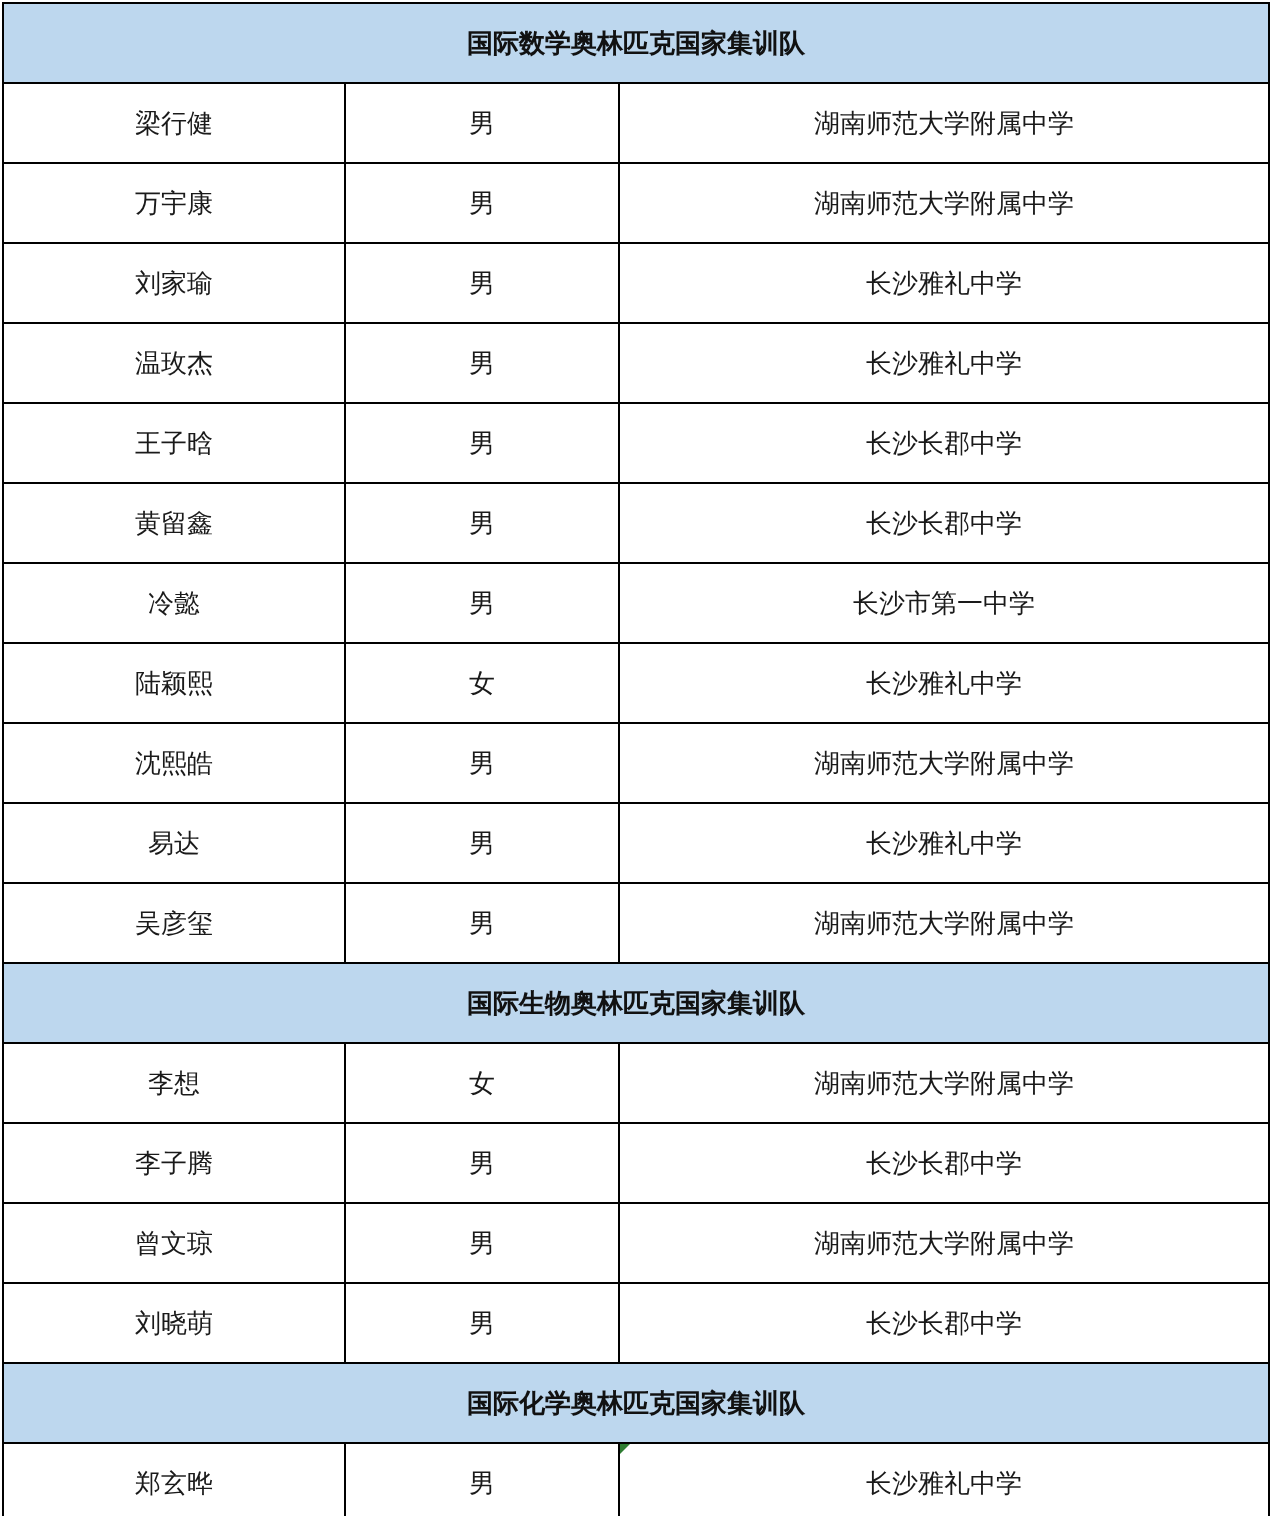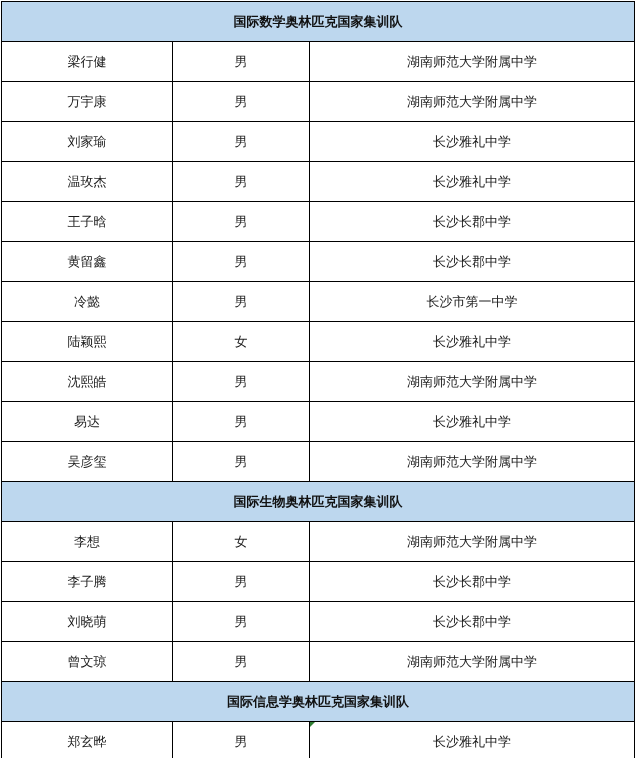"刘晓萌" tr { order: before "曾文琼" -> after "曾文琼" }
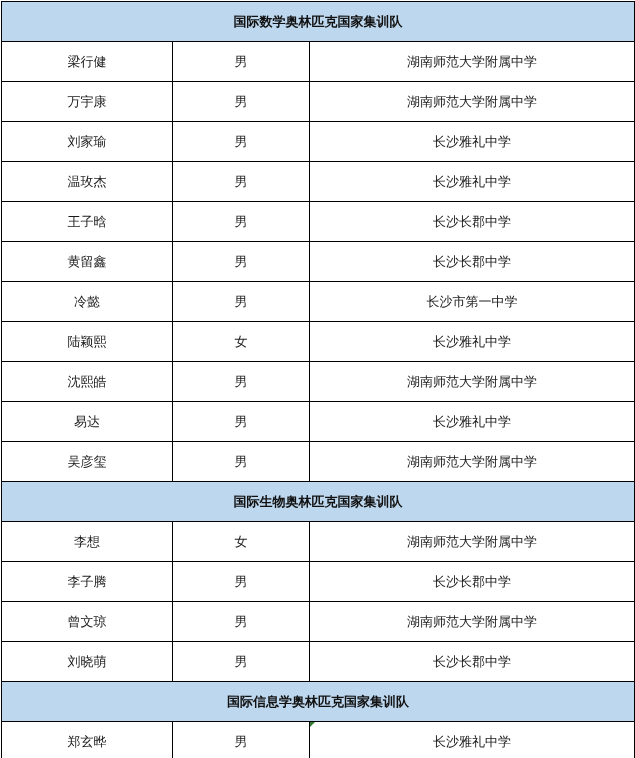"国际信息学奥林匹克国家集训队" td { text: 信息 -> 化 }
